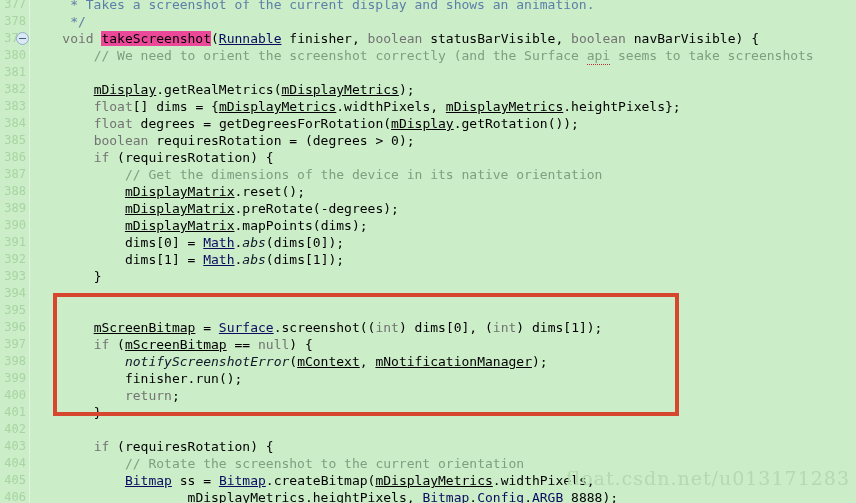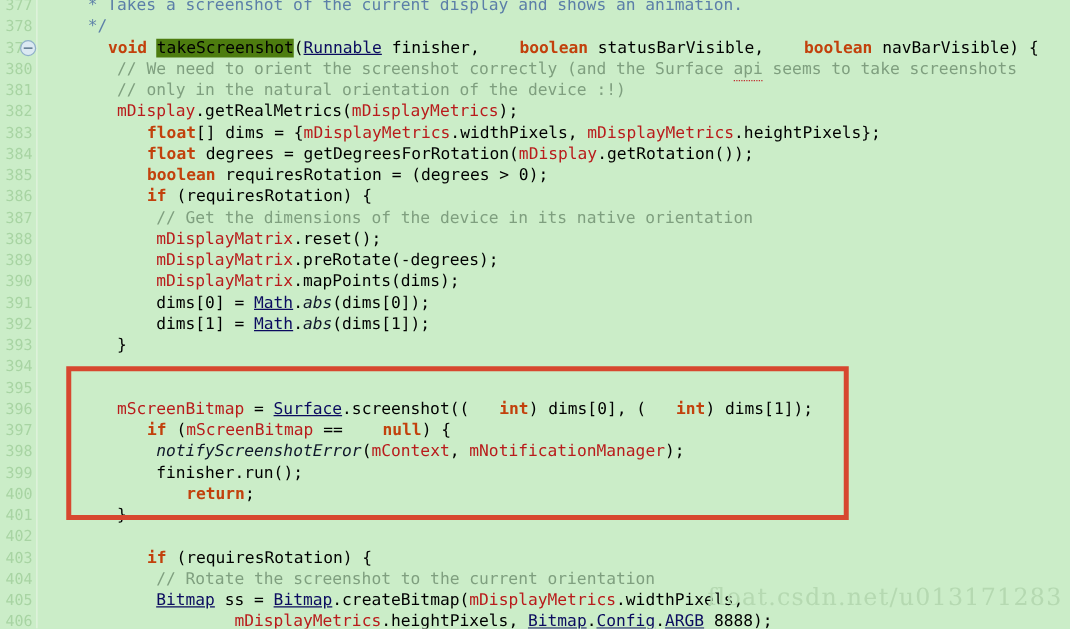"void" .kw { color: #c2410c -> #737373; font-weight: bold -> normal; margin-left: 24px -> none }
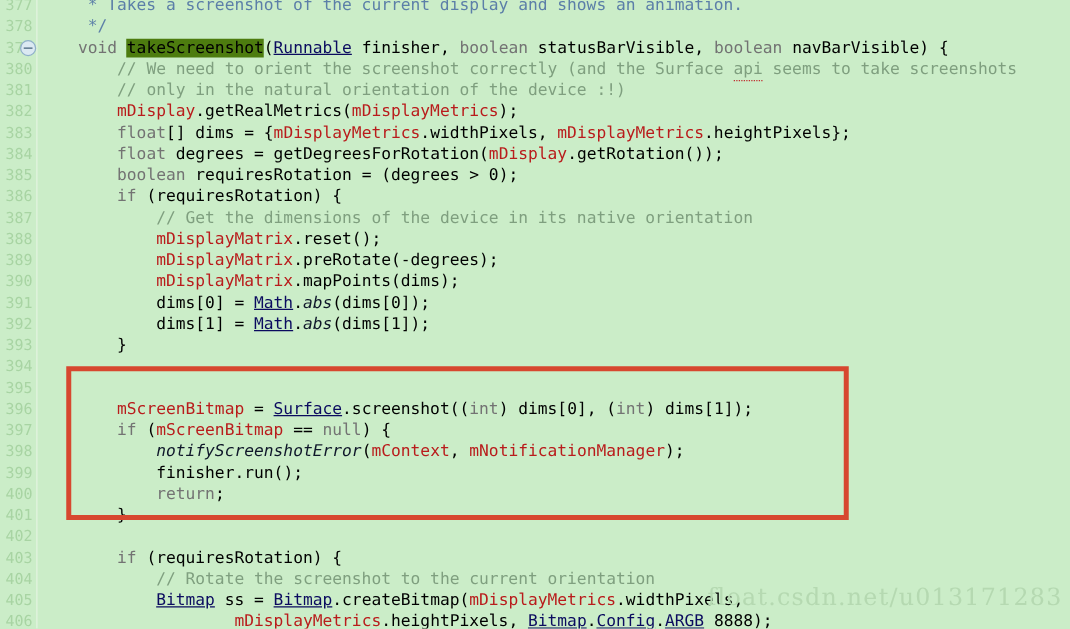"takeScreenshot" .hl { background: #4d7c0f -> #ec4899 }
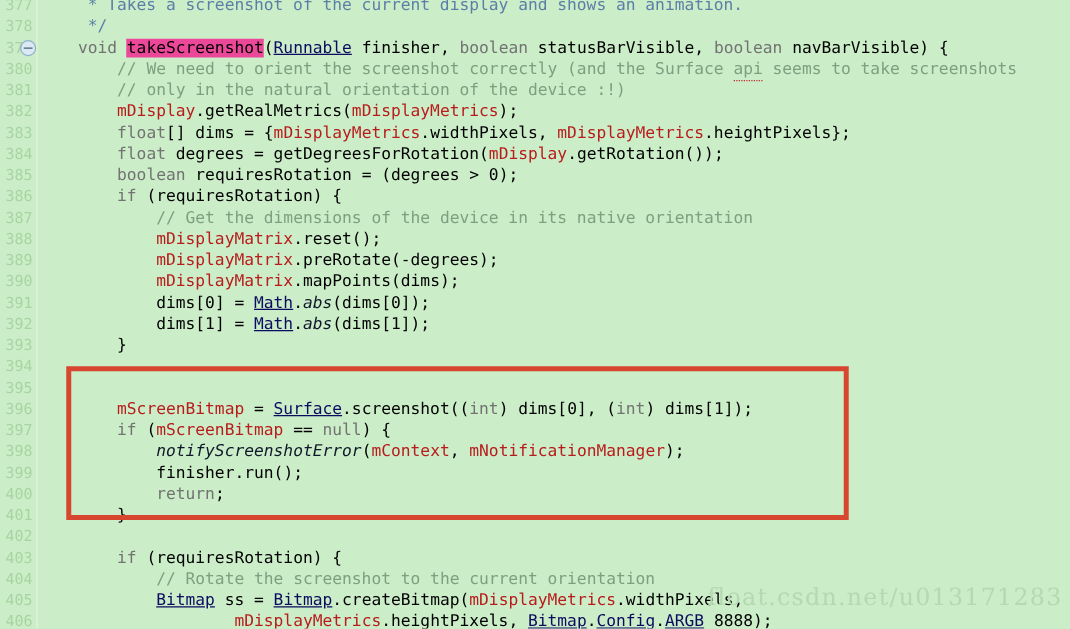"// only in the natural" div.line { html: <div><span> </span><span> </span><span> </span><span> </span><span> </span><span> </span><span> </span><span> </span><span>// only in the natural orientation of the device :!)</span></div> -> none }
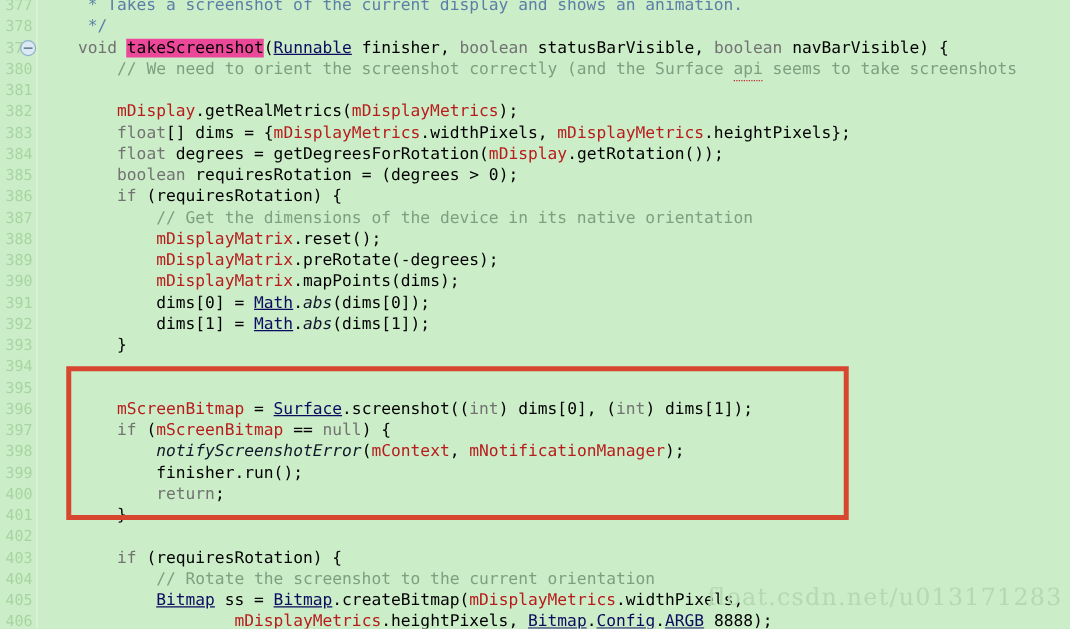"mDisplay" .fld { color: #b91c1c -> #000000; text-decoration: none -> underline }
